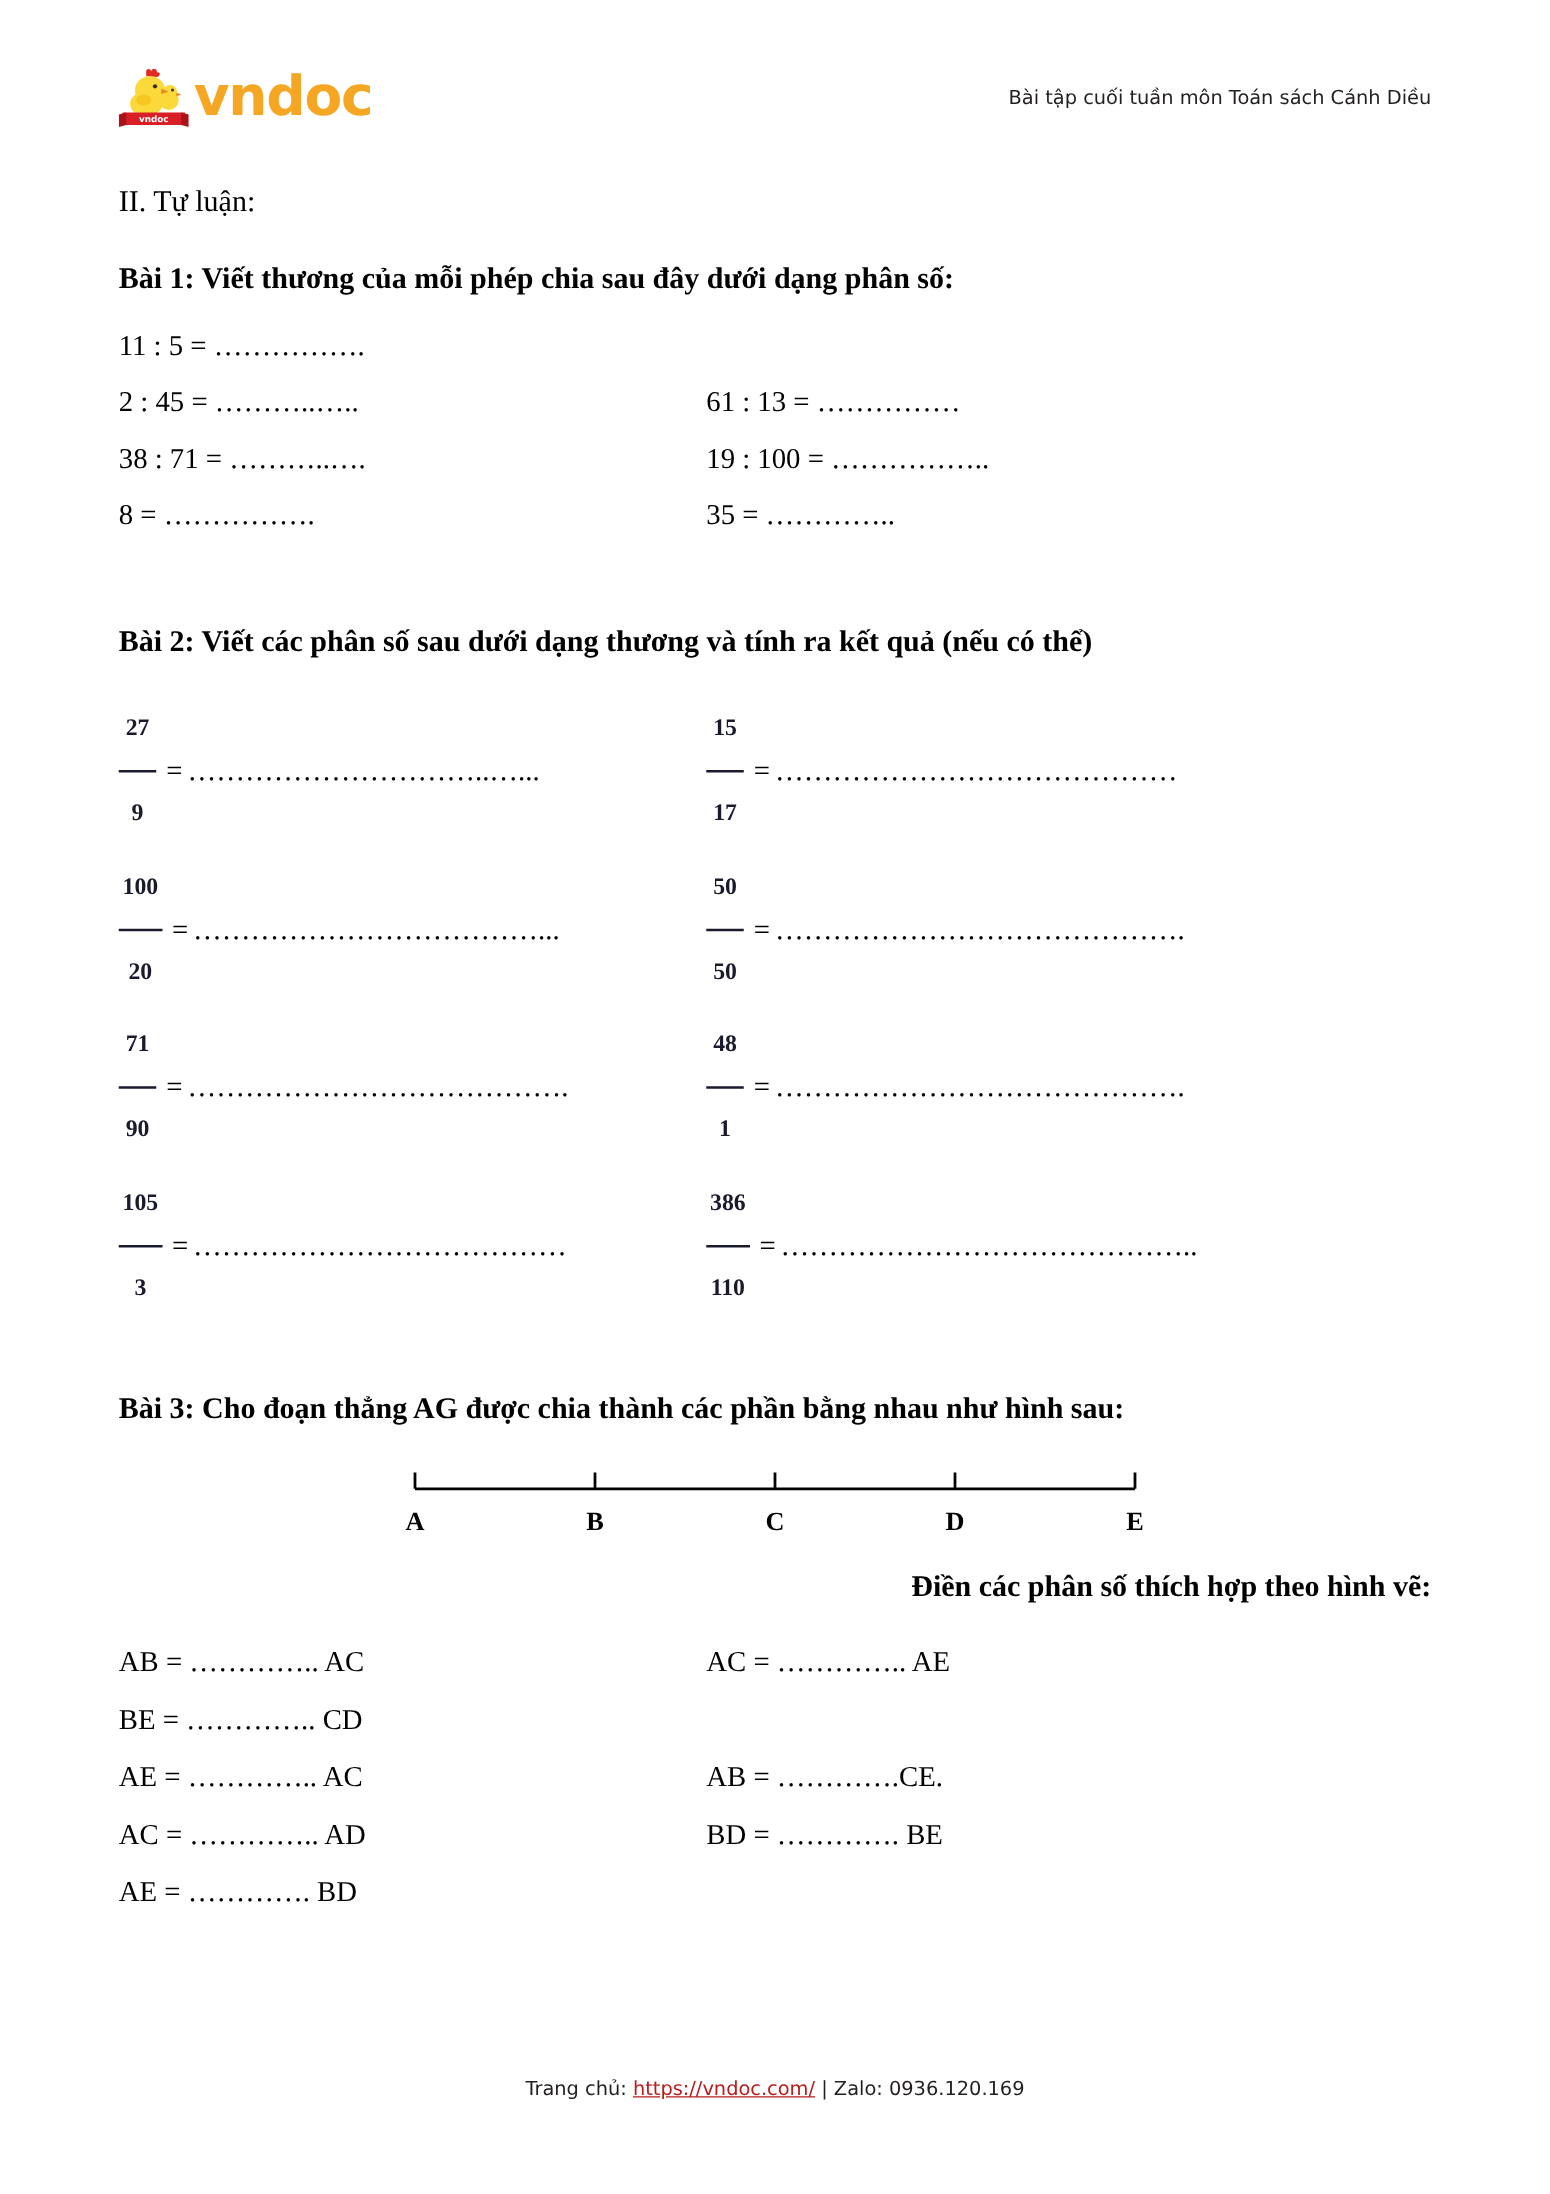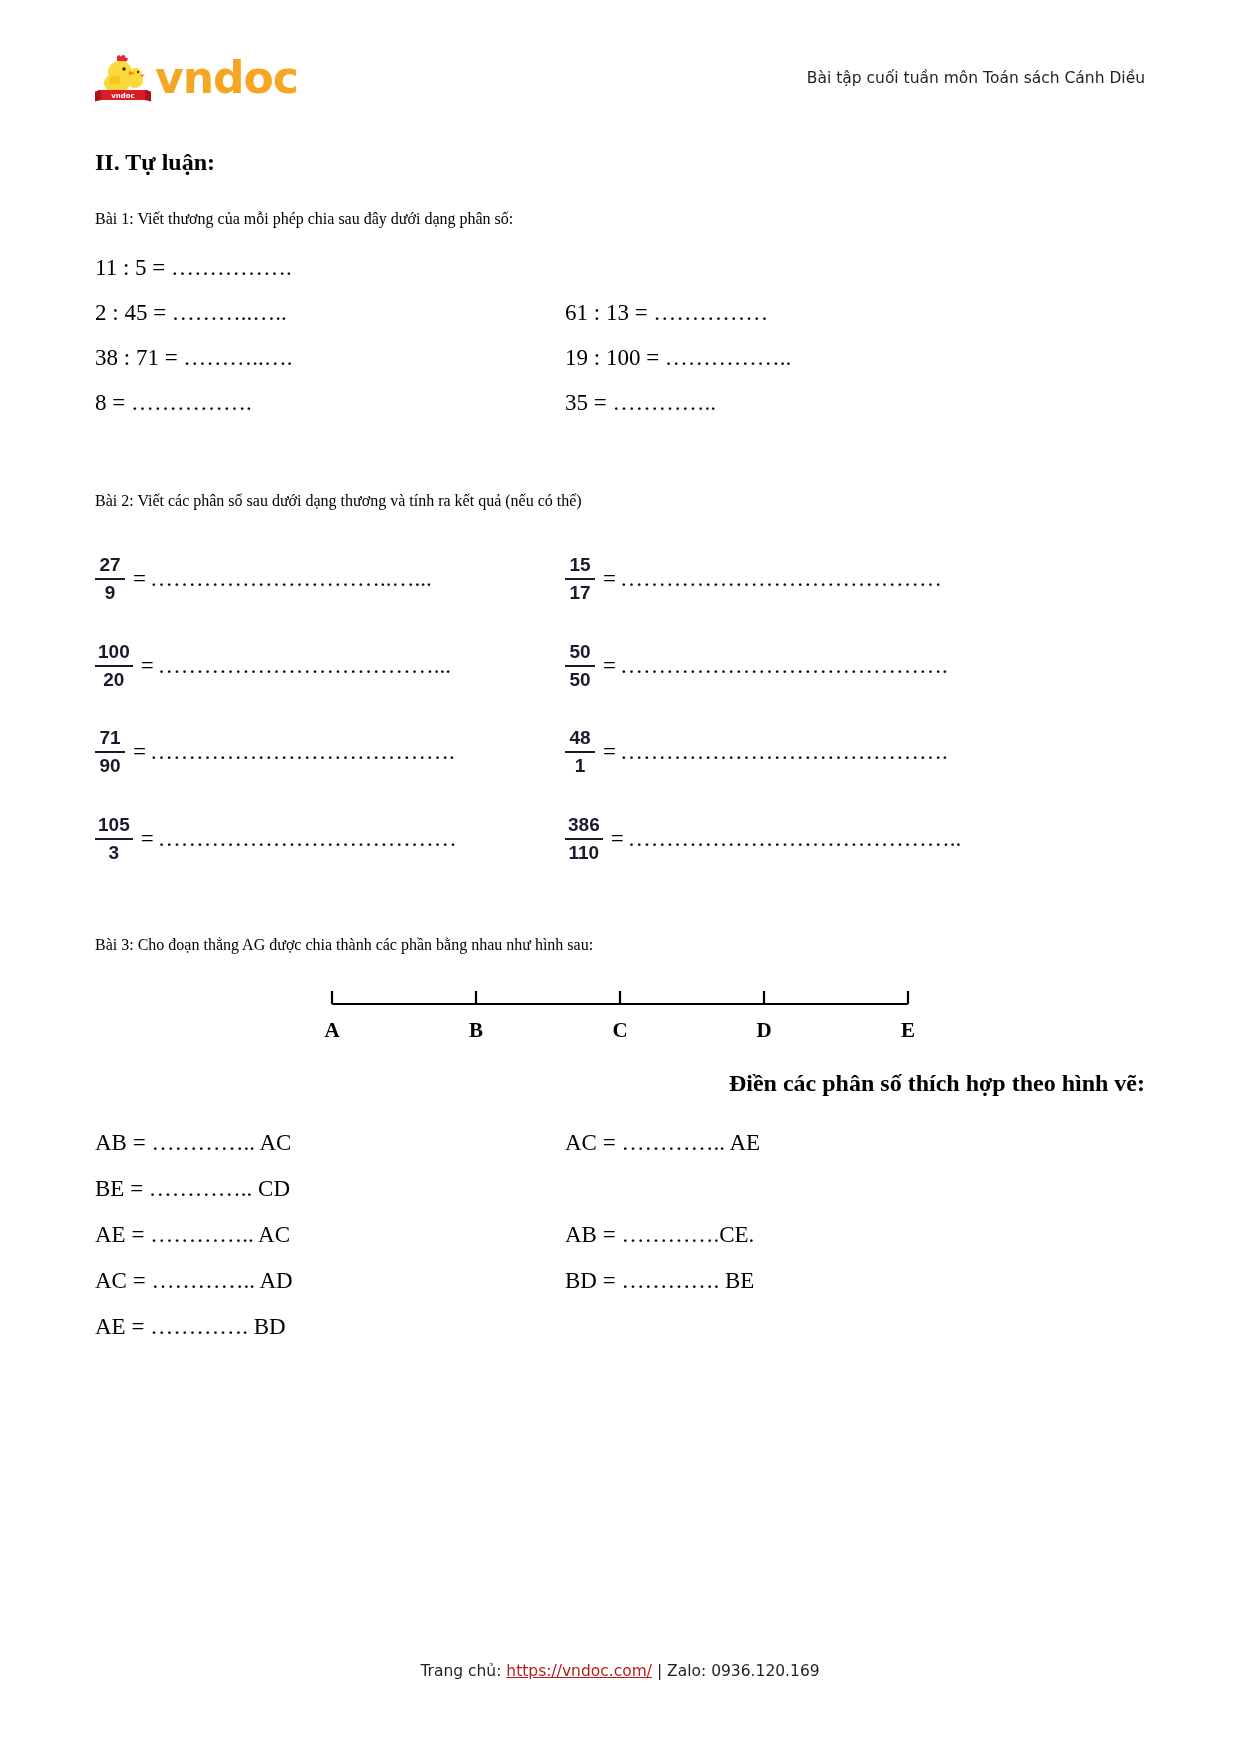"II. Tự luận:" .sec-title { font-weight: bold -> normal }
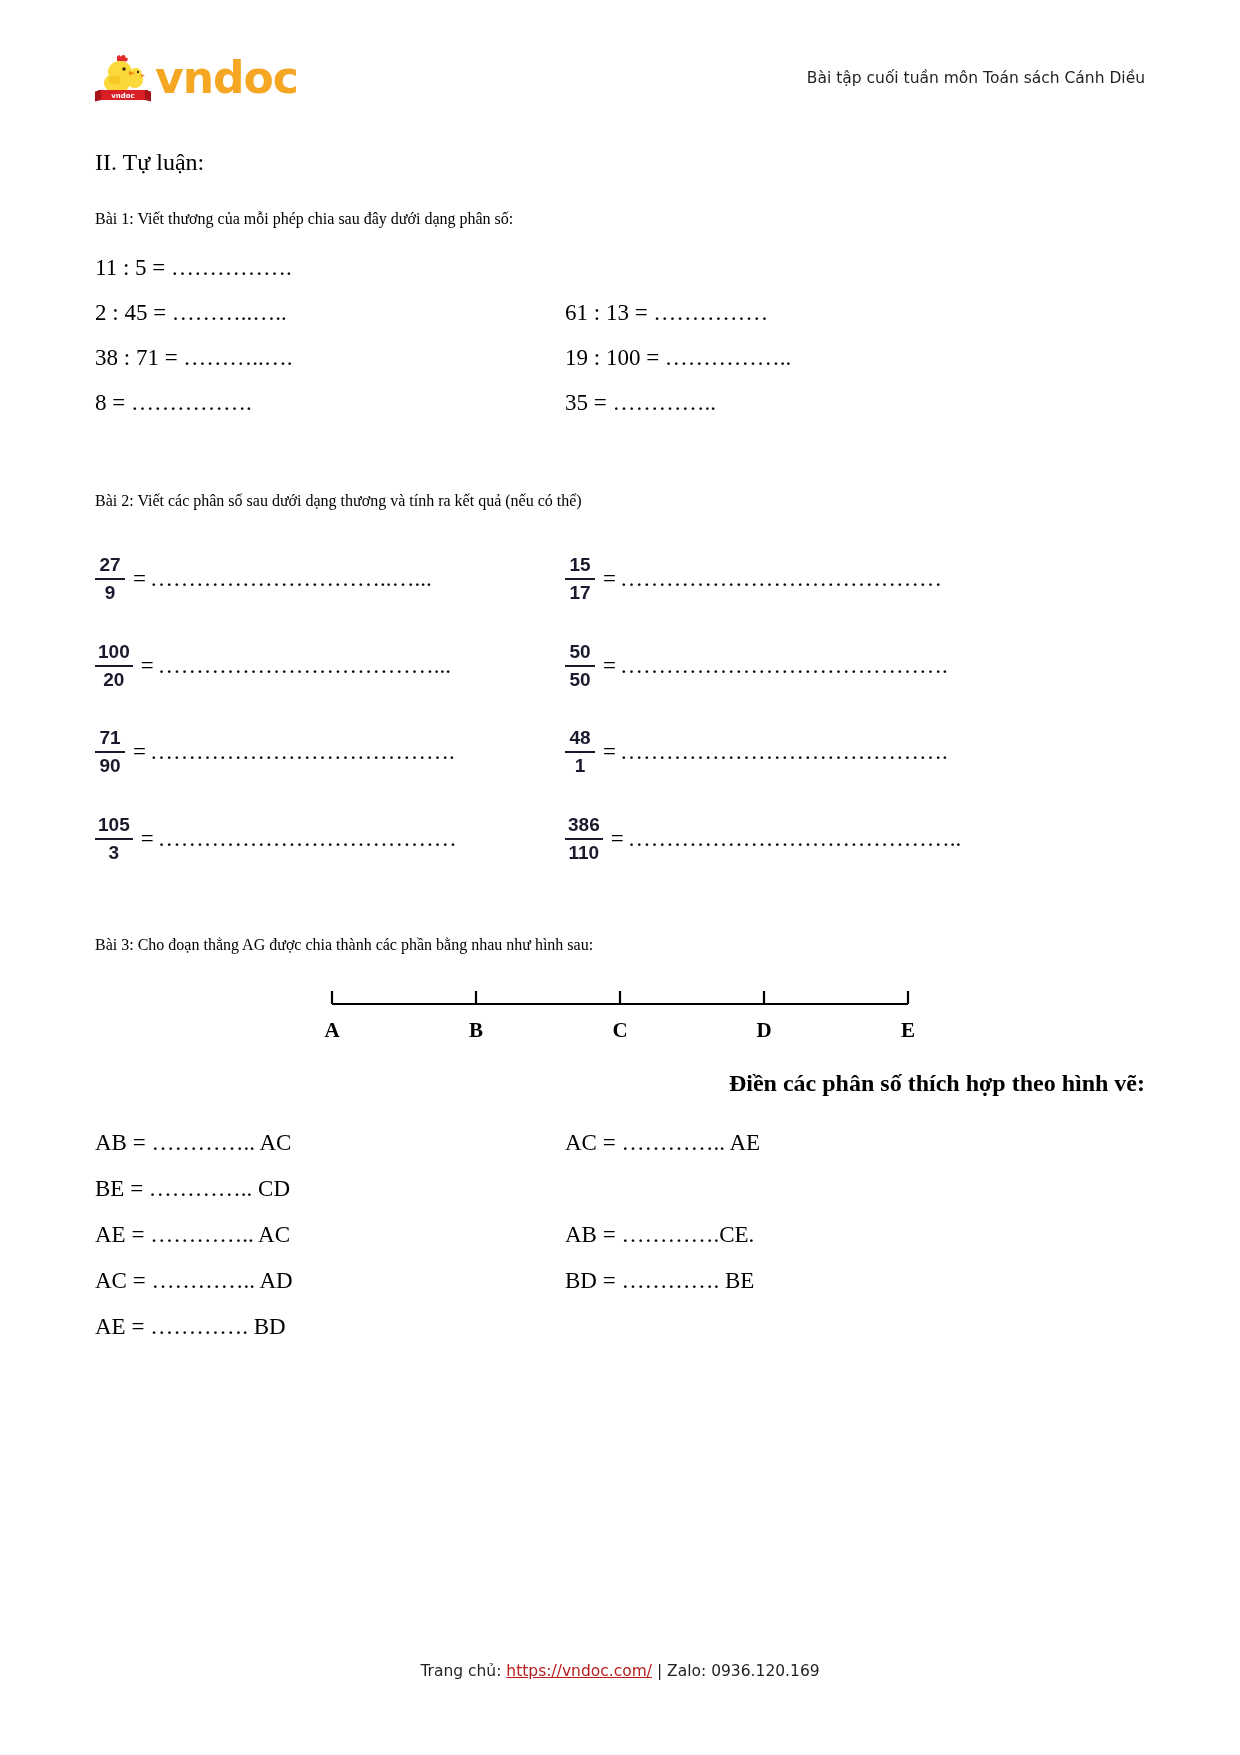"Bài 1: Viết thương của" .task-title { font-size: 16px -> 24px; font-weight: normal -> bold }
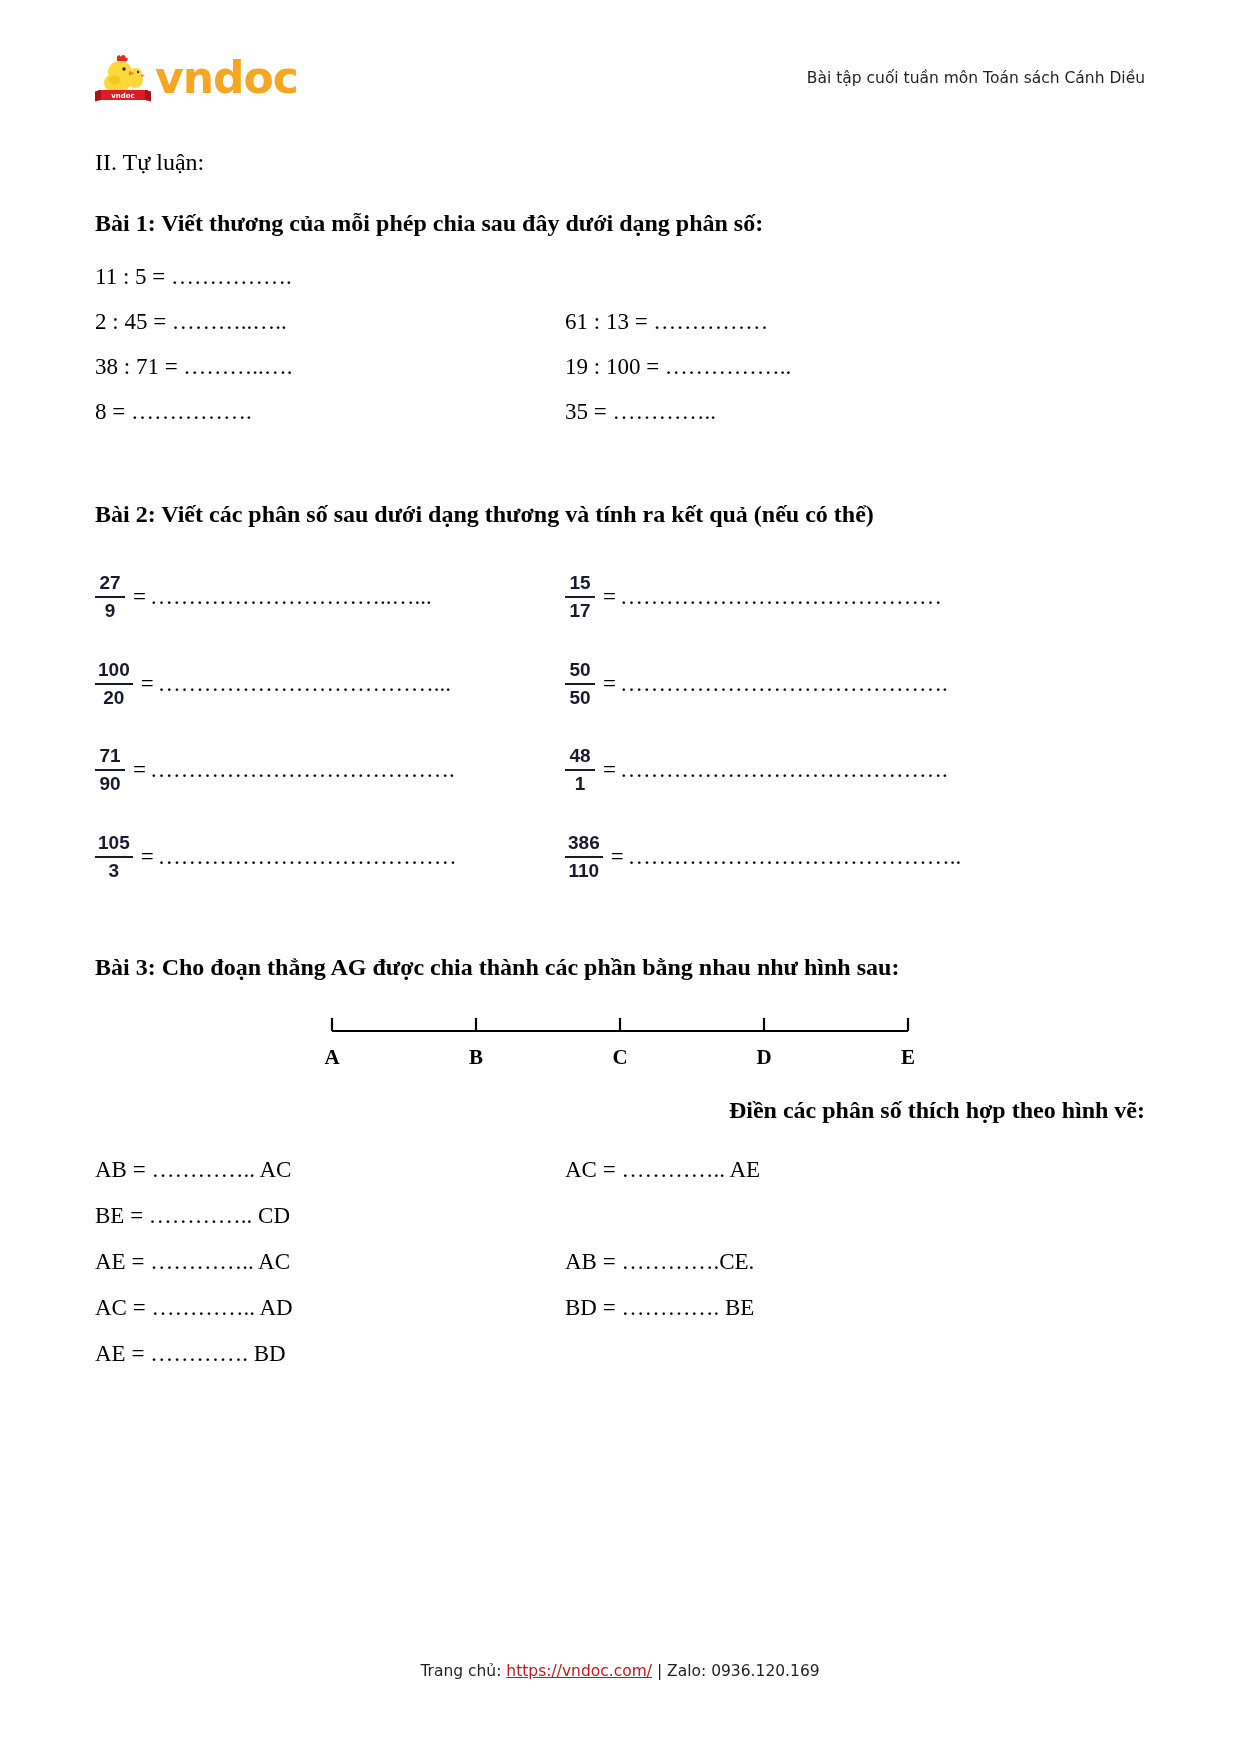"27" .frac { font-family: Liberation Sans, sans-serif -> Liberation Serif, serif; gap: none -> 20px }
